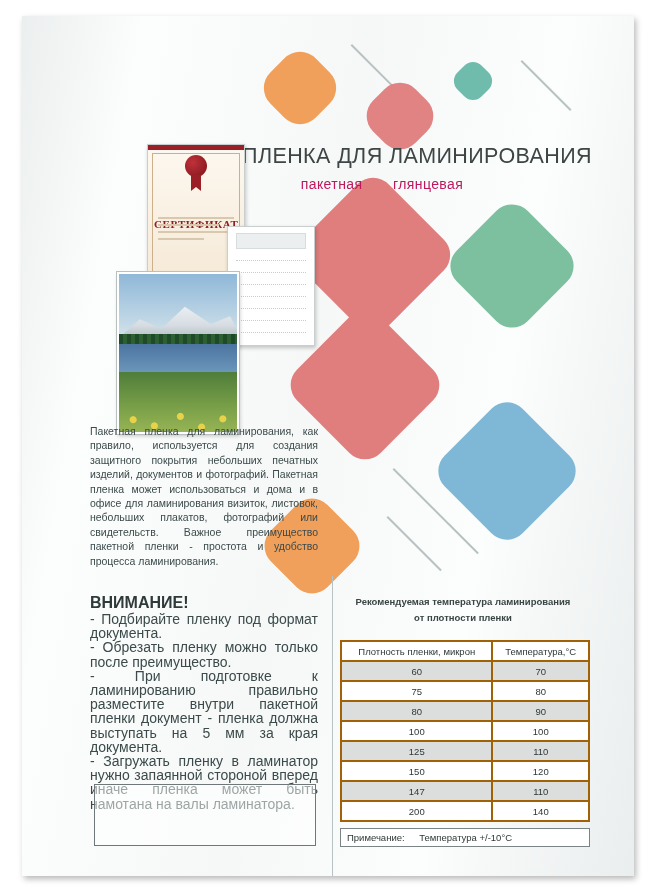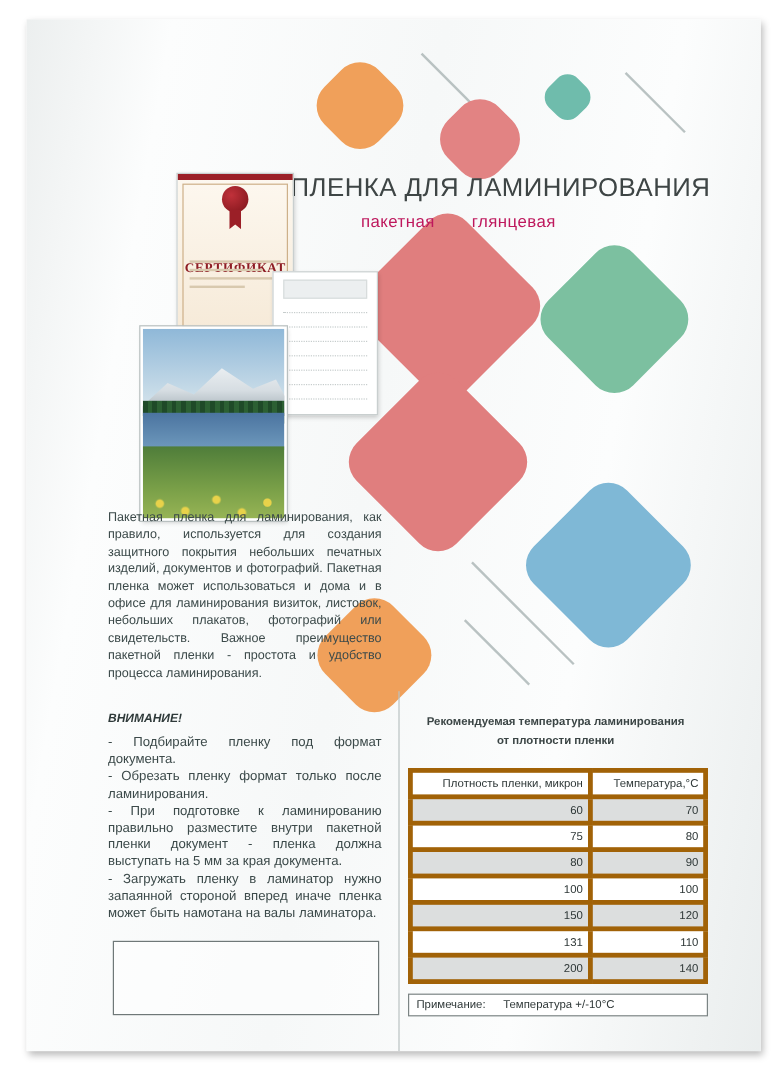"ВНИМАНИЕ!" #attention-title { font-size: 10px -> 16px; font-style: italic -> none }
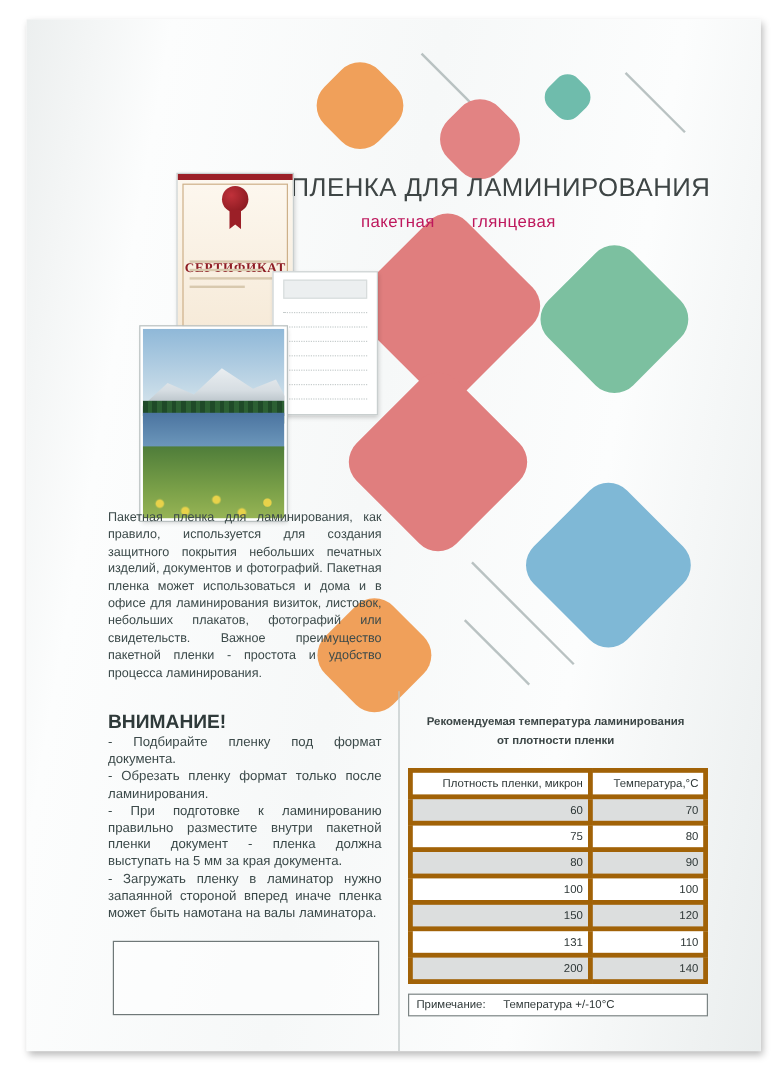"- Подбирайте пленку под формат" #attention-list { font-size: 11px -> 14px }
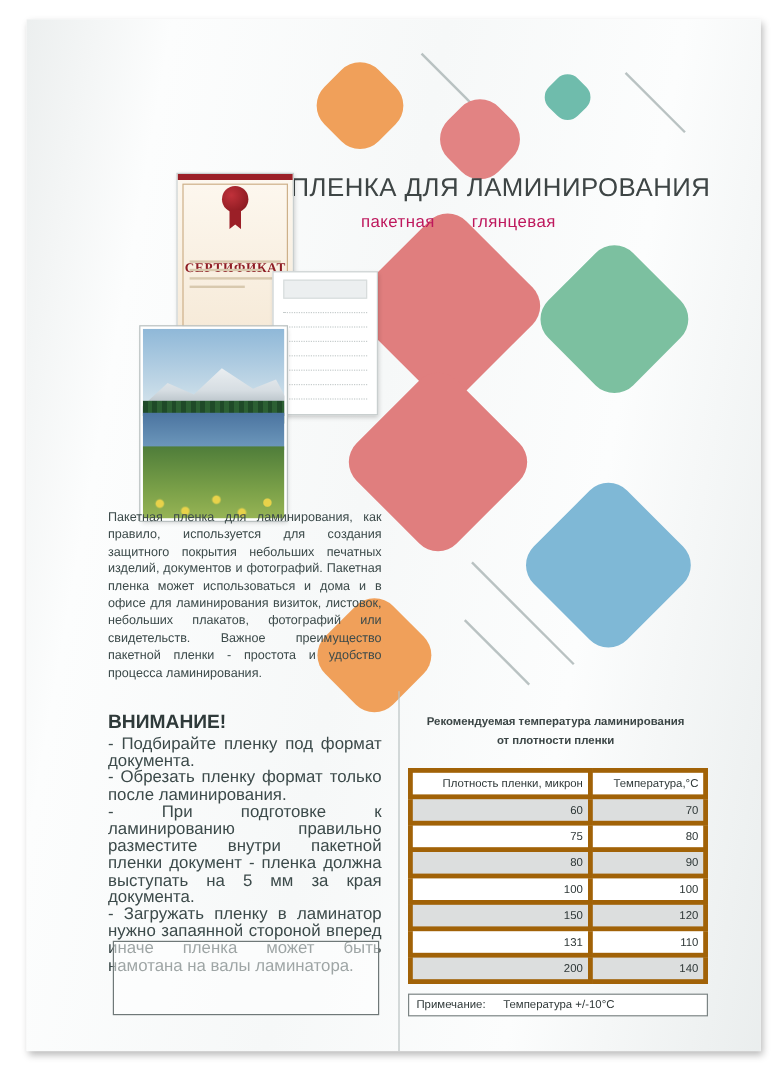"- Обрезать пленку формат только" p { text: формат только после ламинирования -> можно только после преимущество }
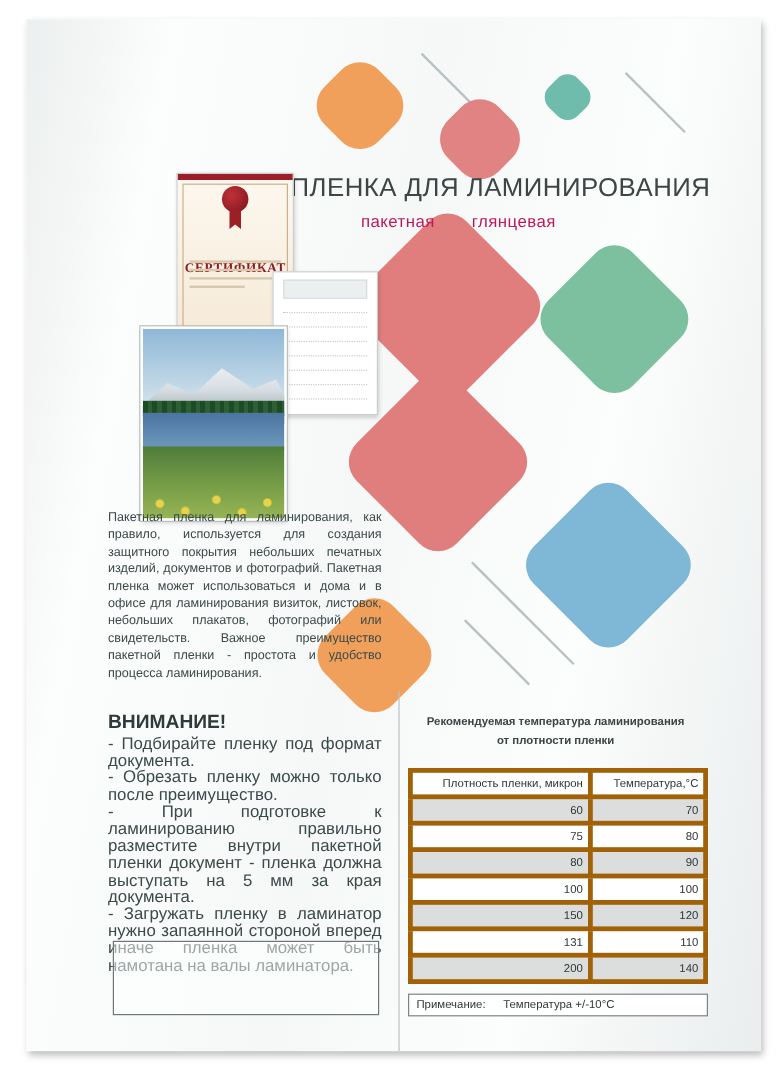"Плотность пленки, микрон" #temp-table th, #temp-table td { border: 4px solid #a16207 -> 2px solid #a16207; text-align: right -> center }
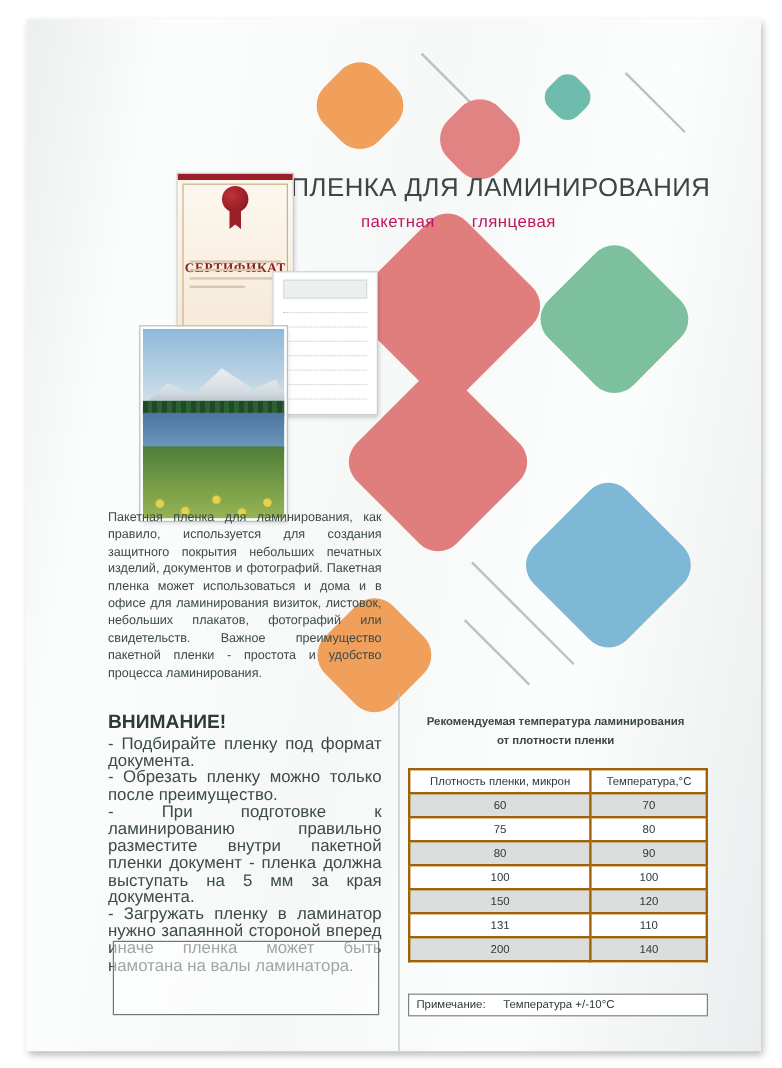"125" tr { html: none -> <tr> <td>125</td> <td>110</td> </tr> }
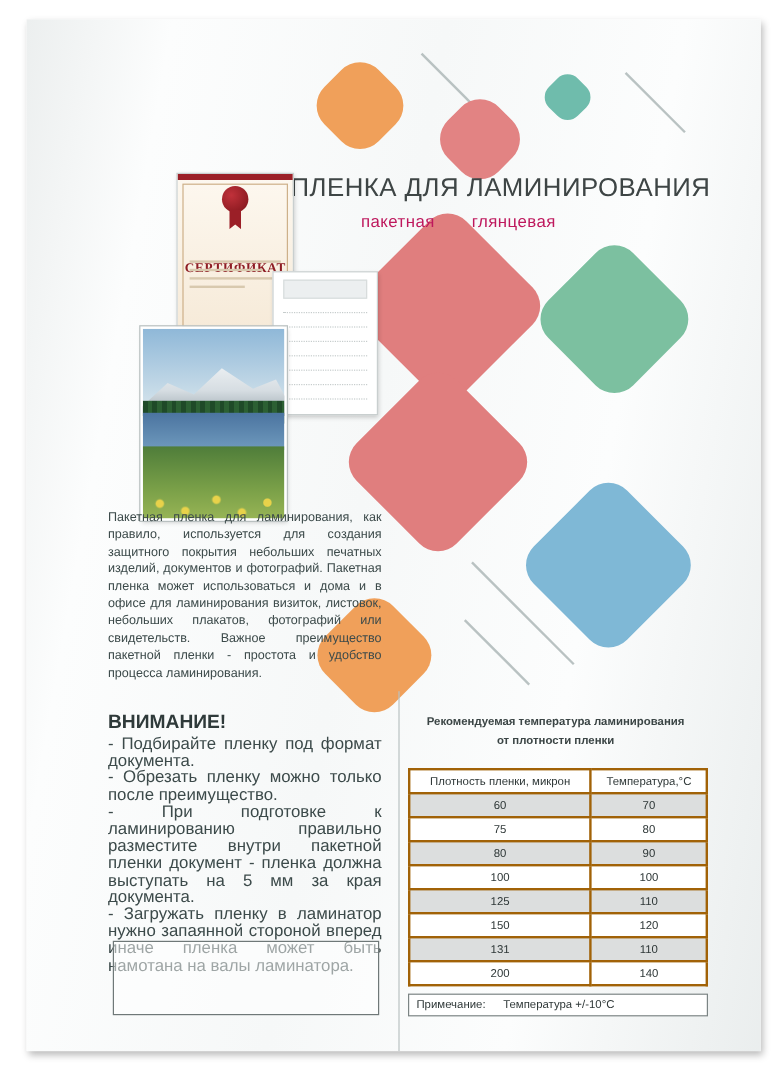"131" td { text: 131 -> 147 }
